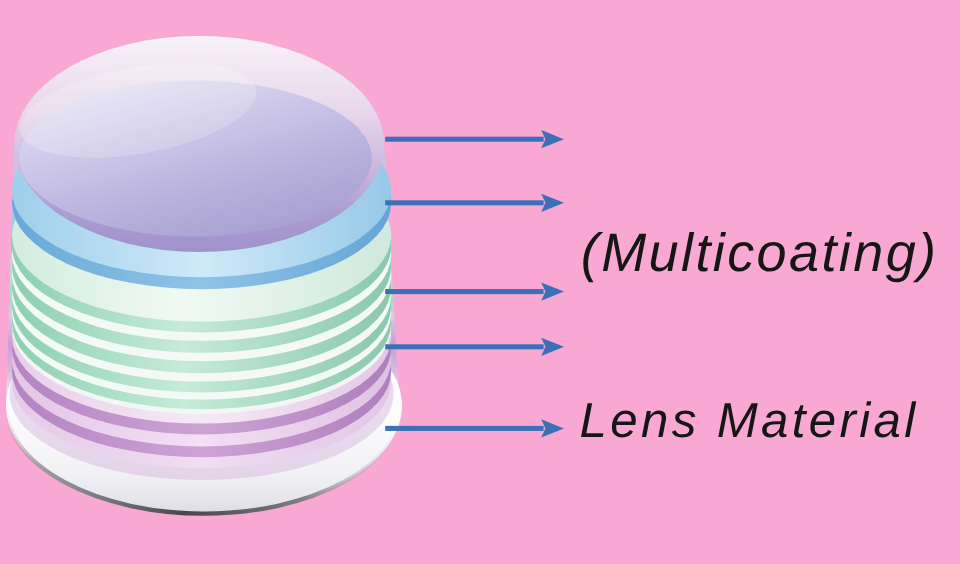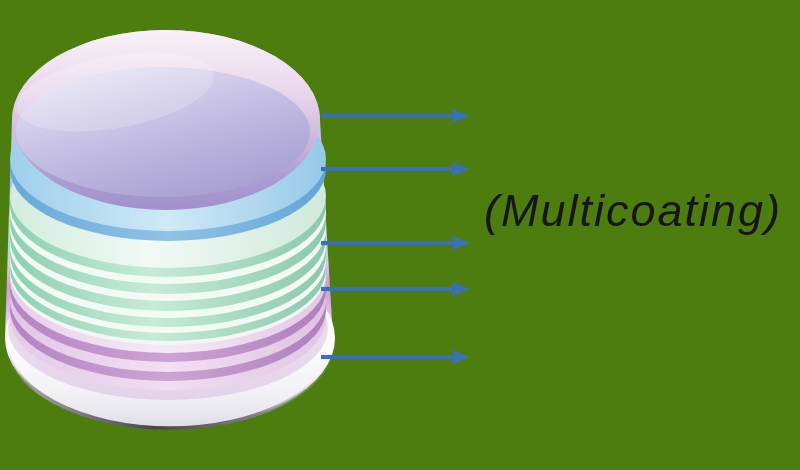"(Multicoating)" .stage { background: #4d7c0f -> #f9a8d4 }
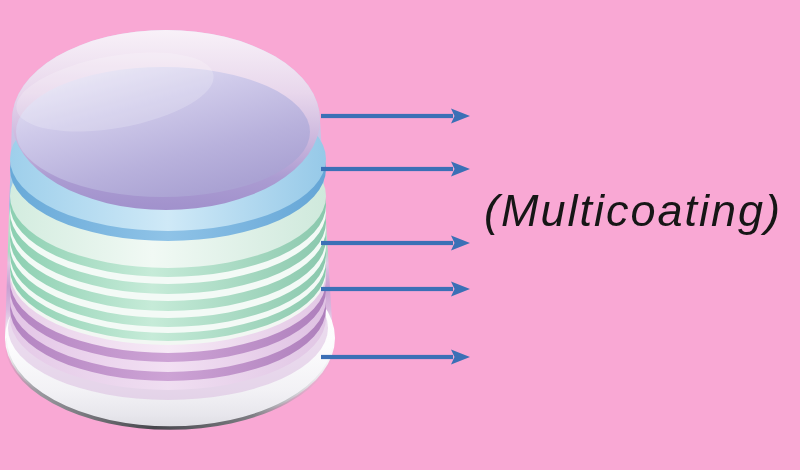"Lens Material" div.label { html: none -> <div>Lens Material</div> }
